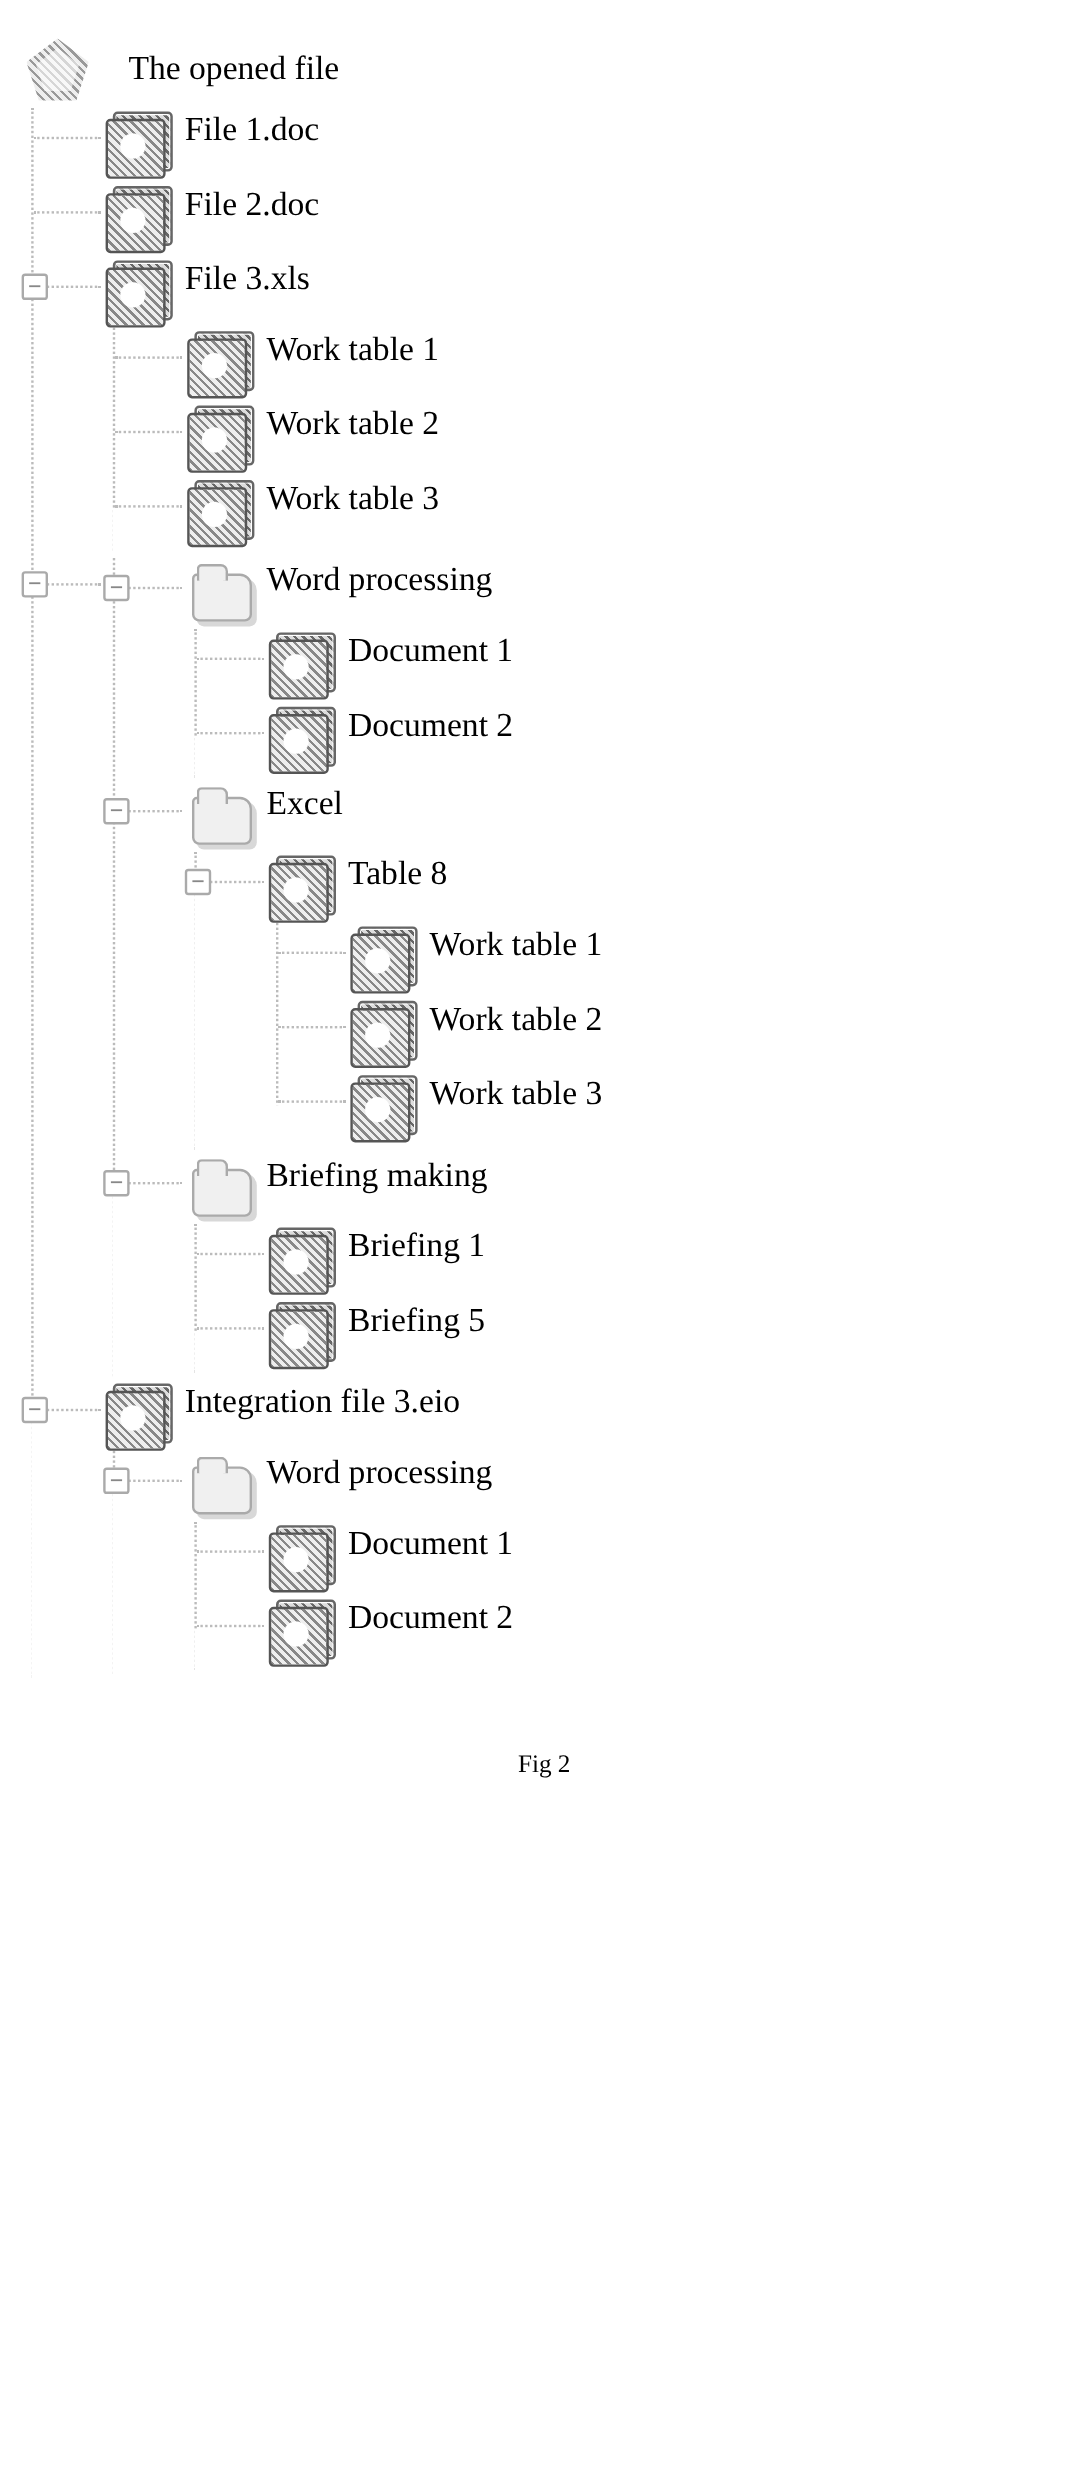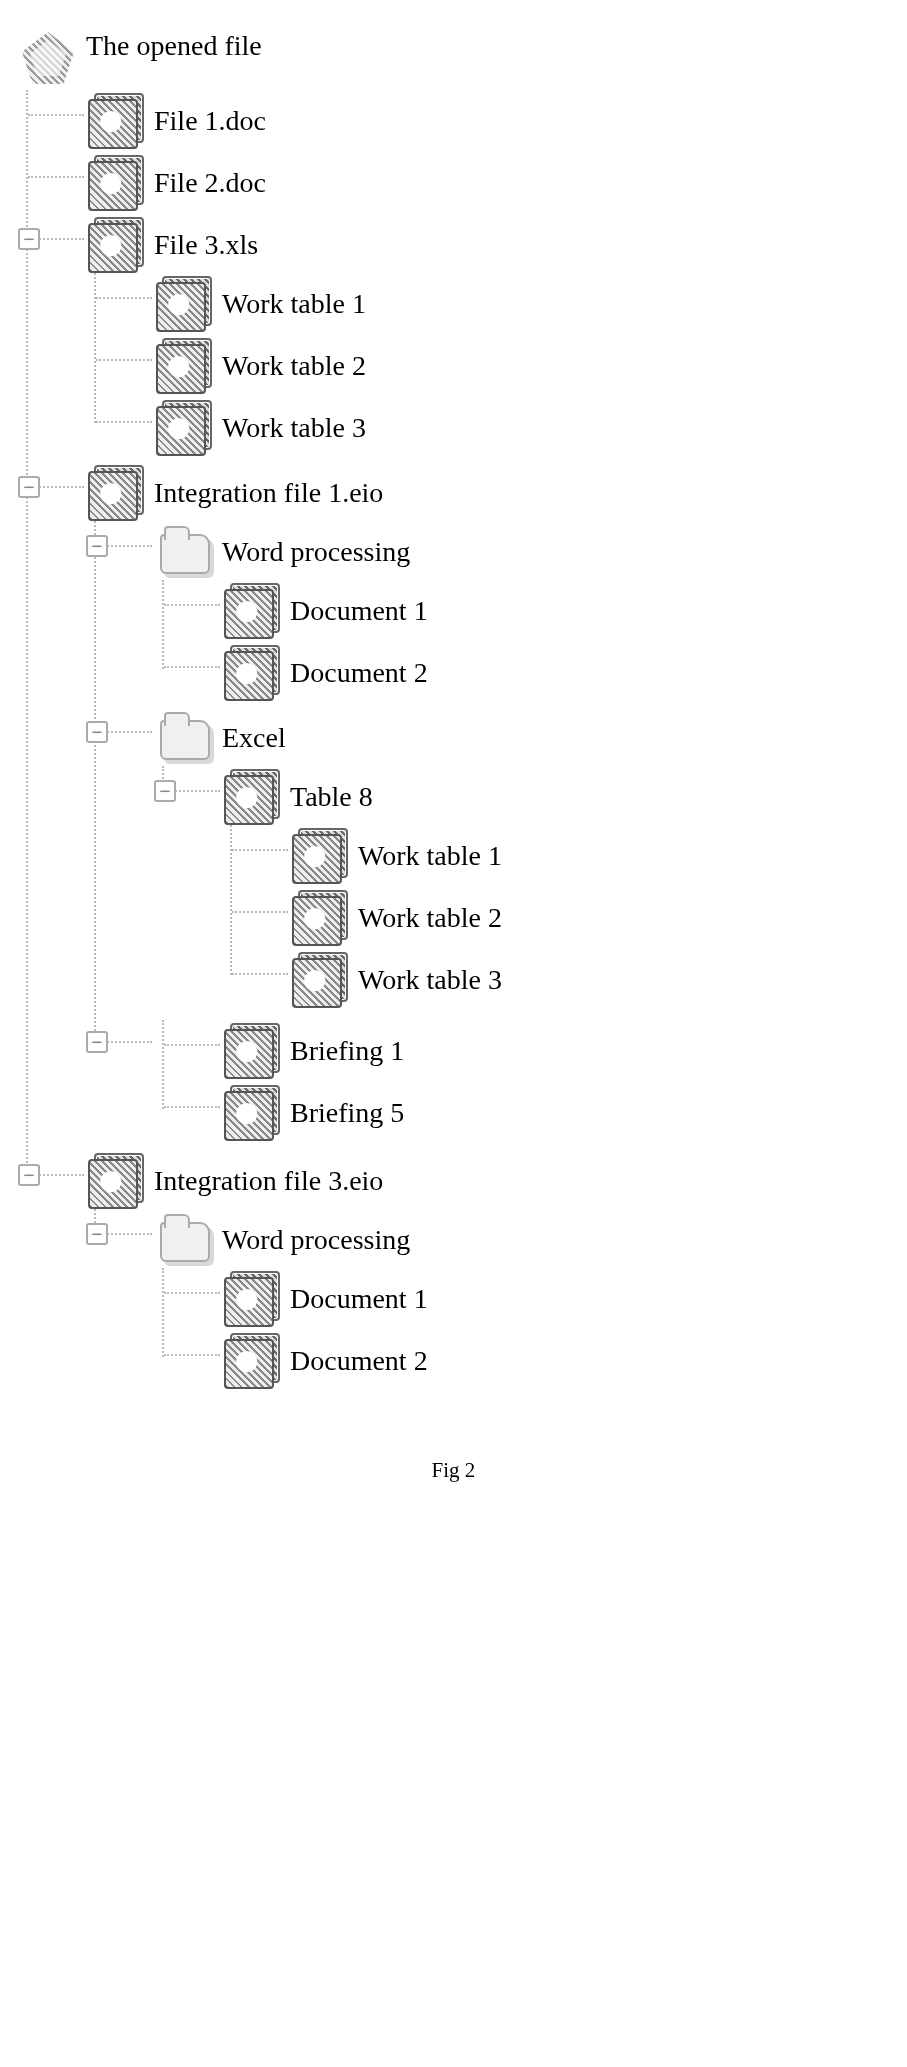"The opened file" .root-row { align-items: flex-start -> center; gap: none -> 21px }
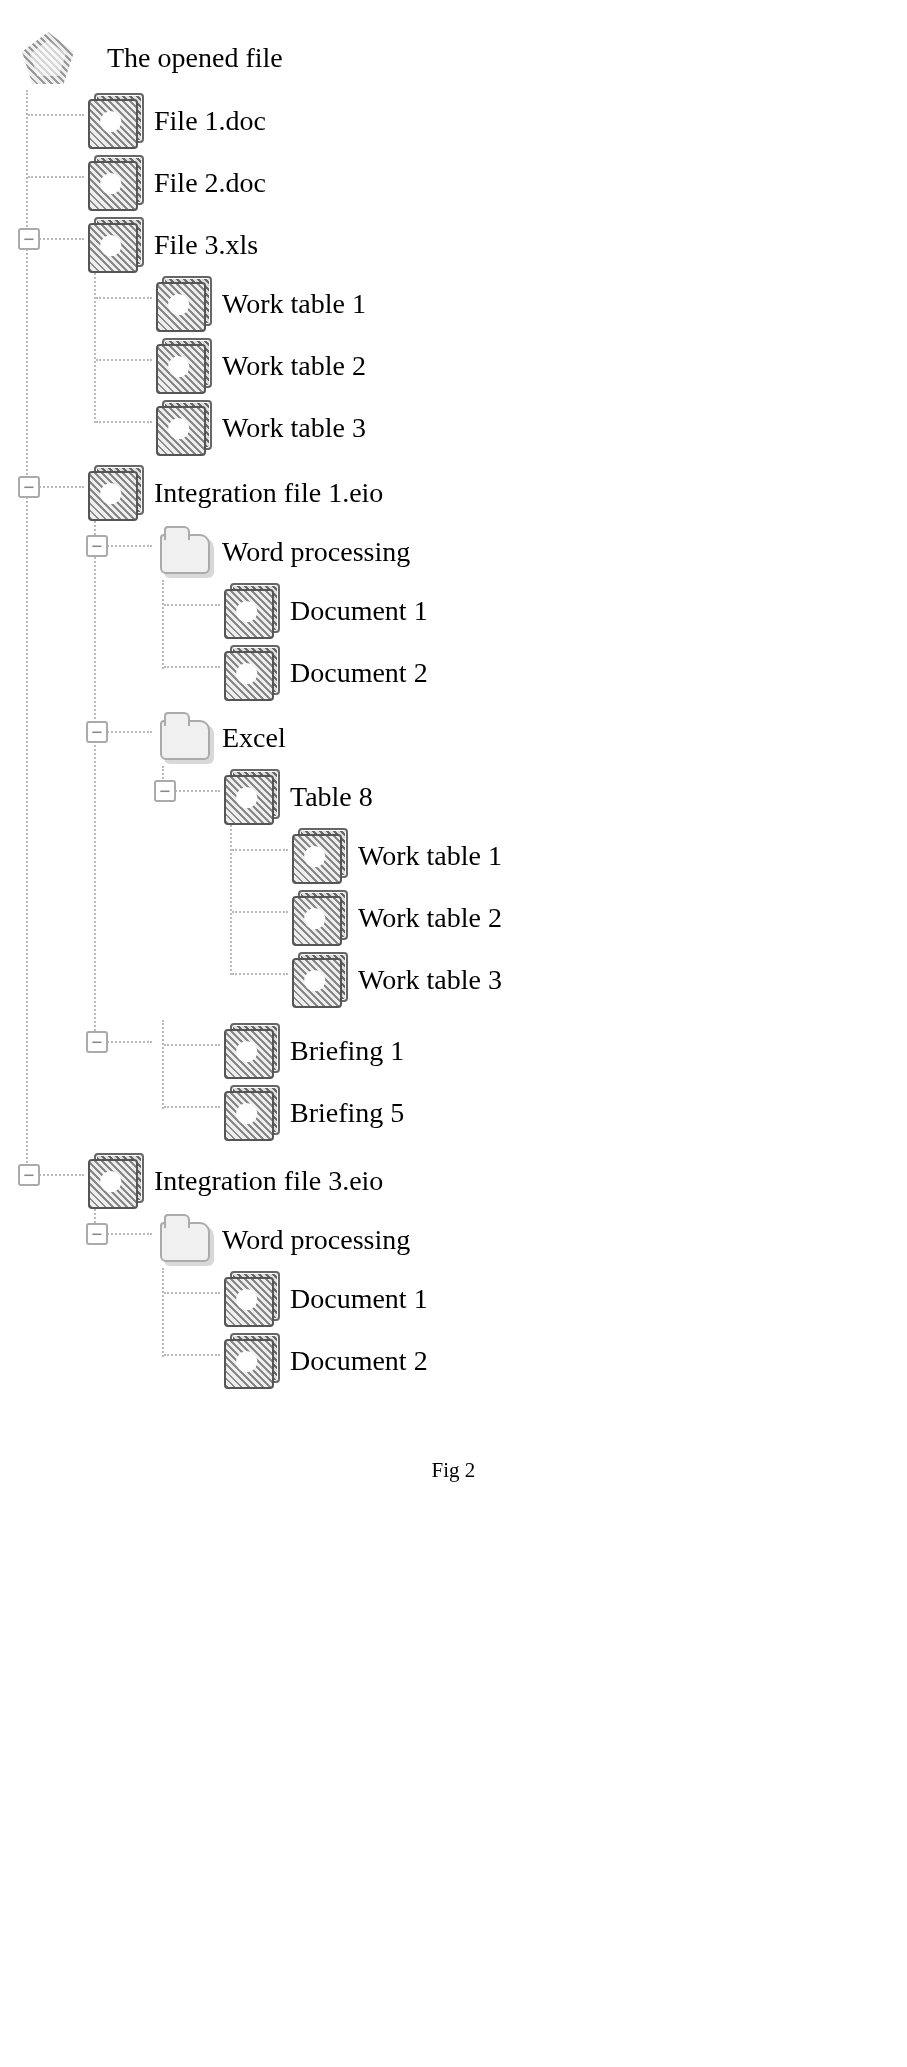"File 1.doc" .row { align-items: center -> flex-start }
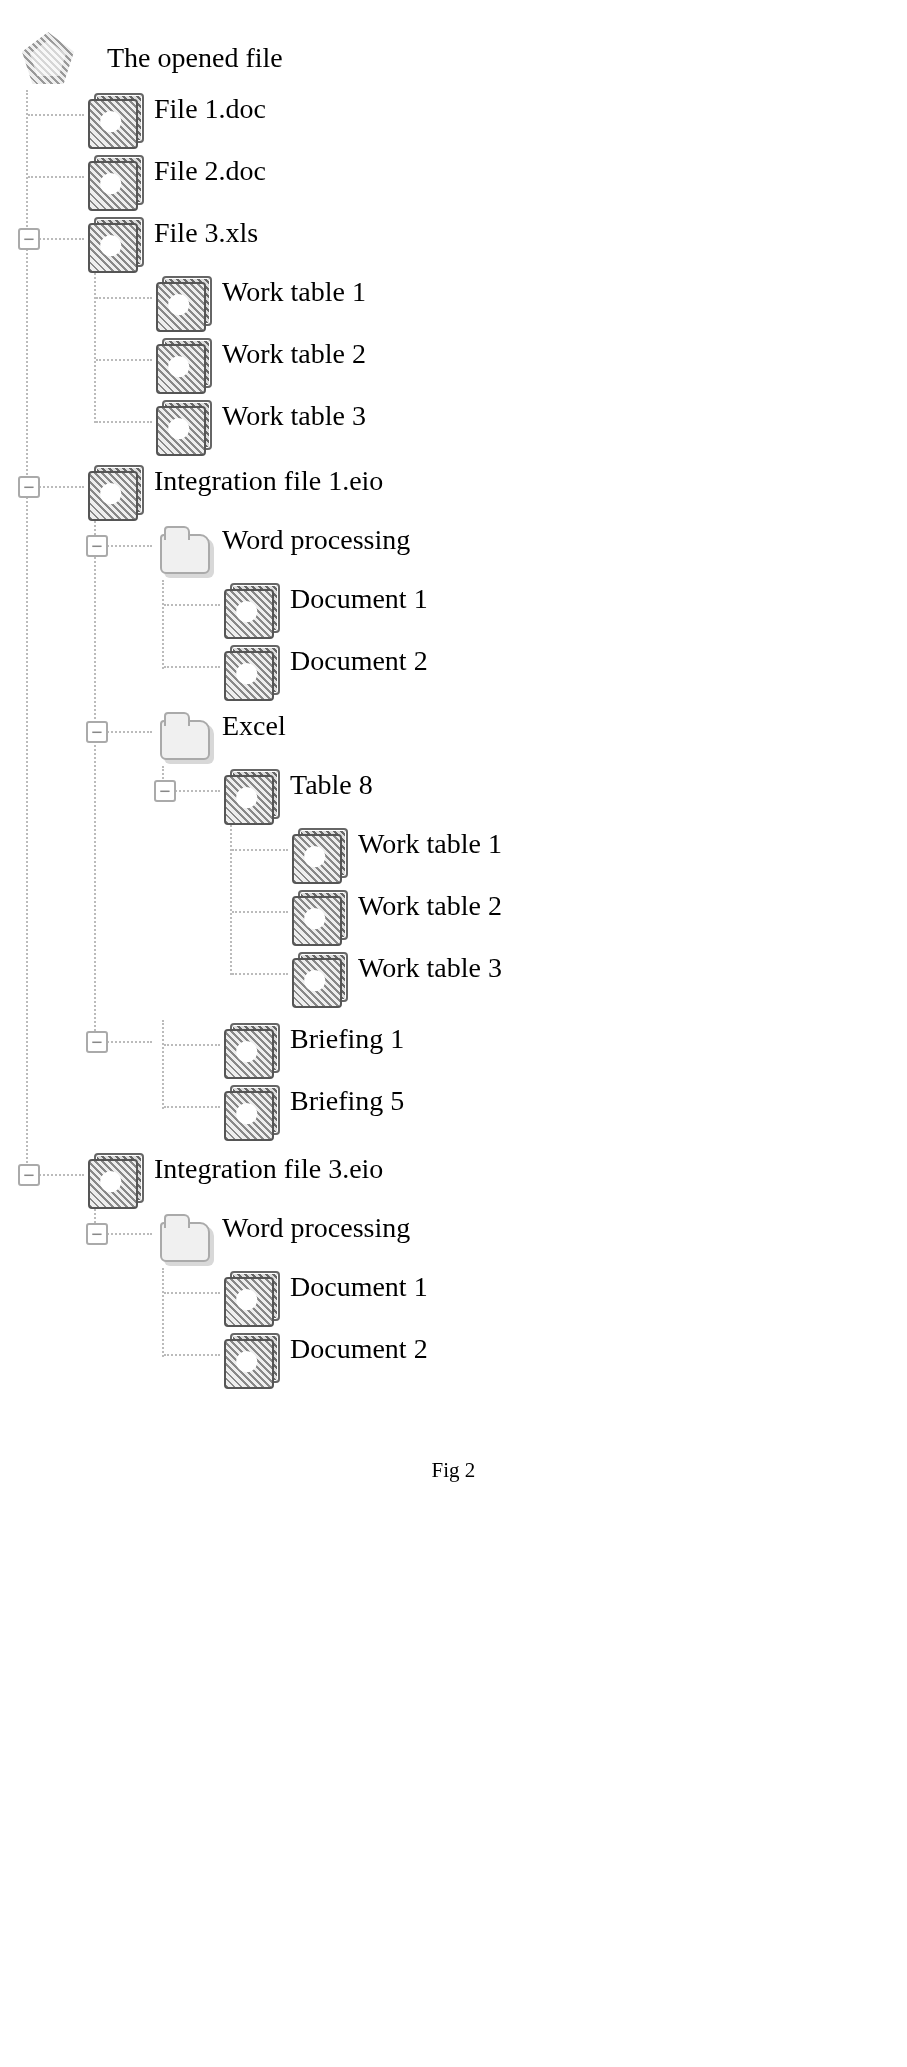"Integration file 1.eio" div.row { html: <div> <span> <span></span> </span> <span>Integration file 1.eio</span> </div> -> none }
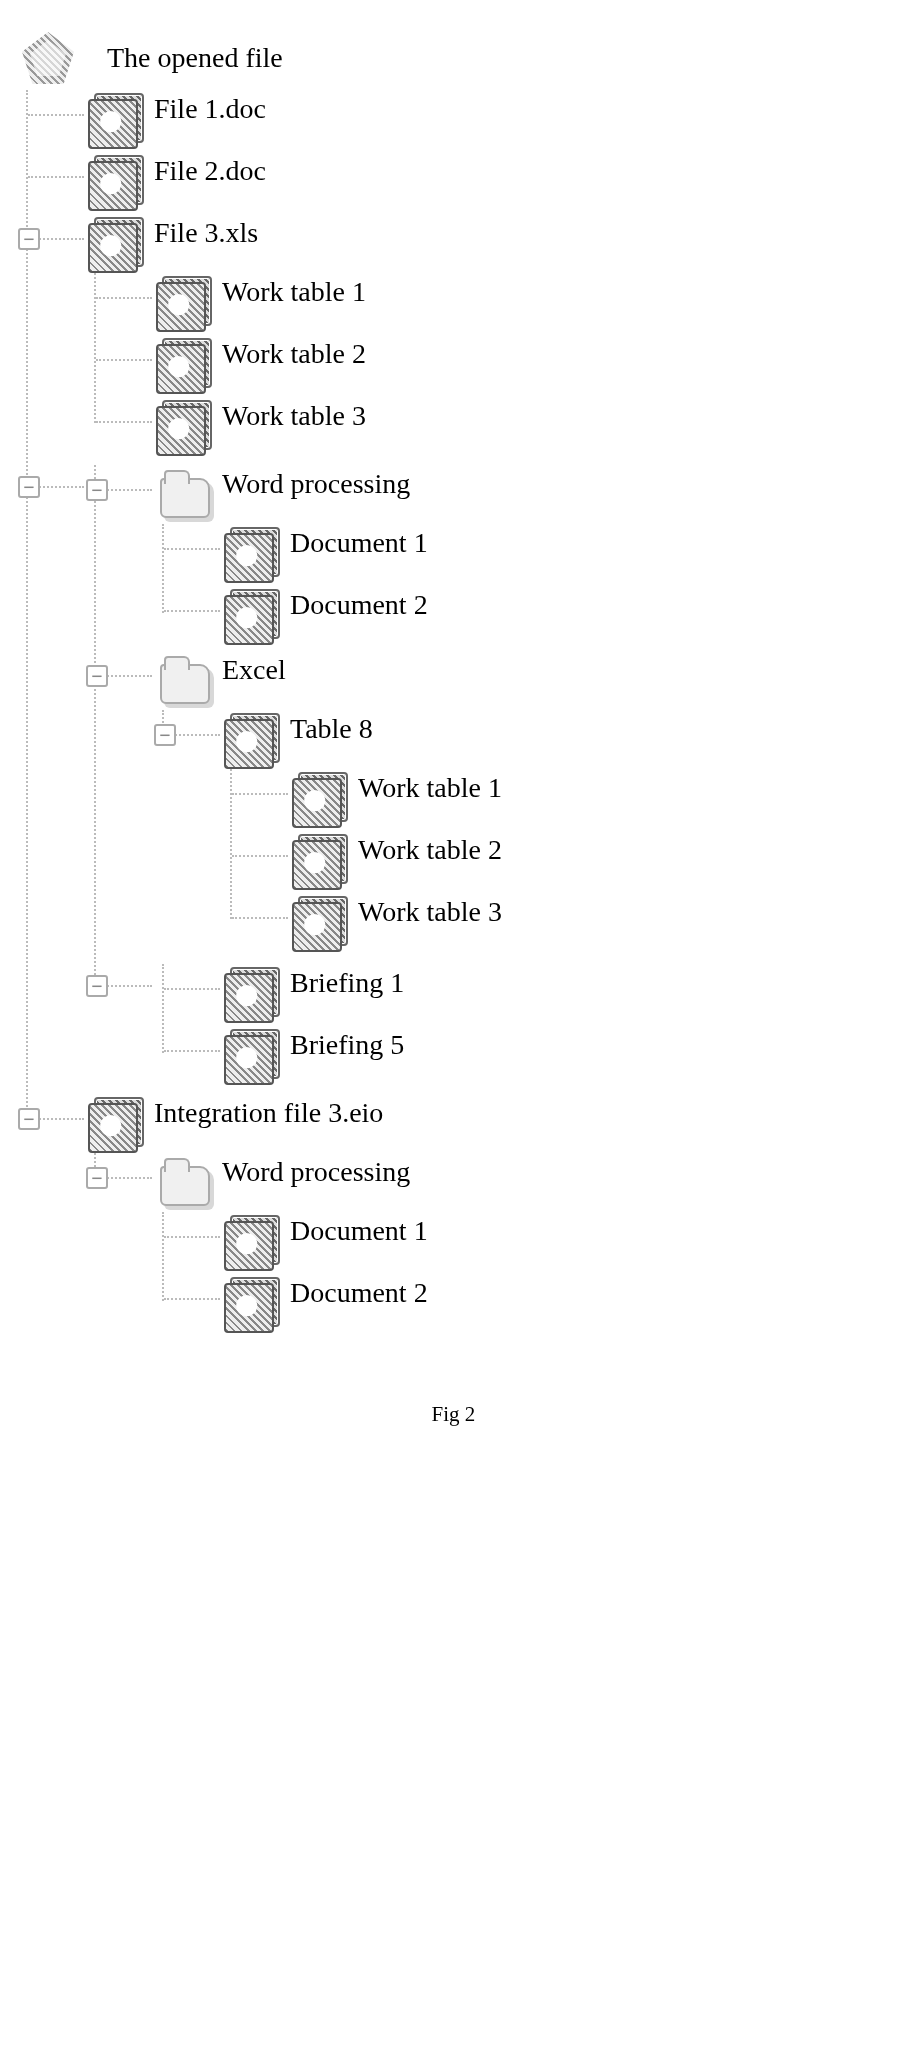"Briefing making" div.row { html: none -> <div> <span> <span></span> </span> <span>Briefing making</span> </div> }
